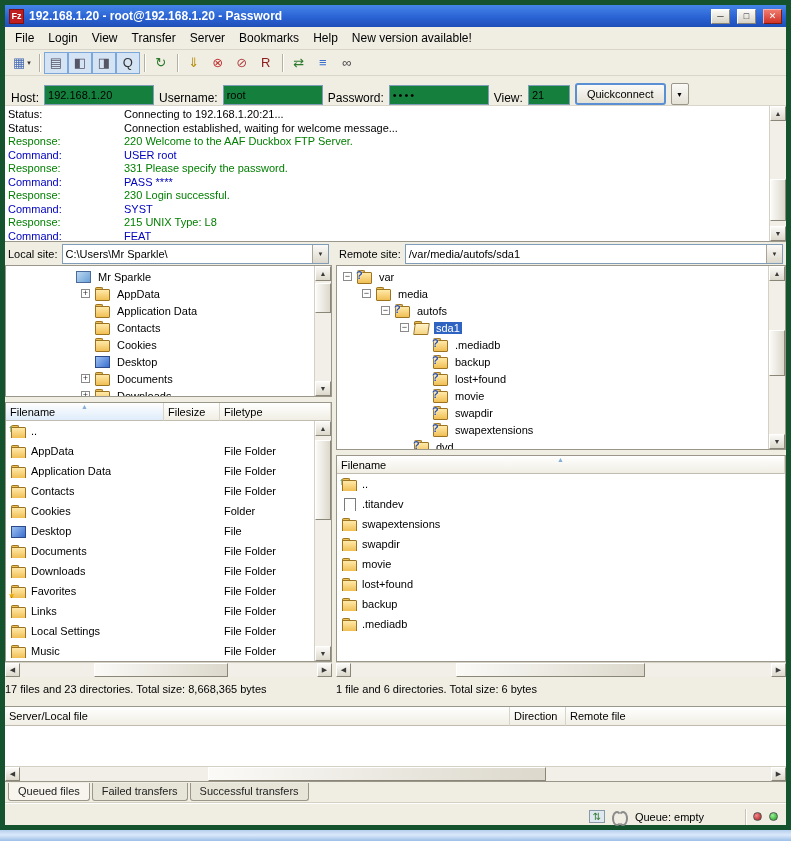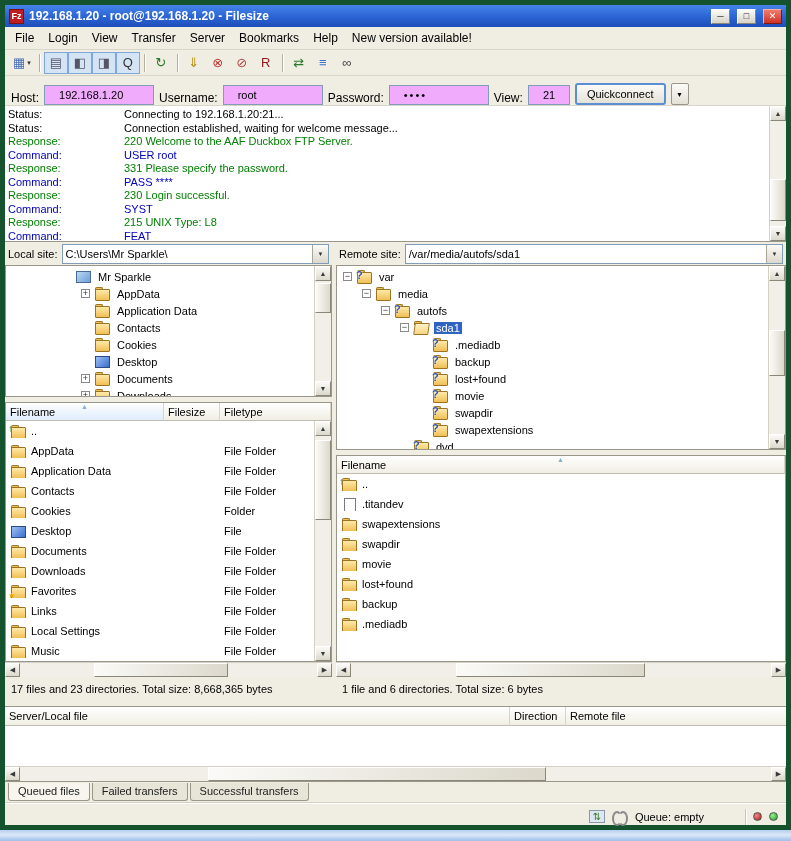"192.168.1.20 - root@192.168.1.20 -" div.title-text { text: Filesize -> Password }
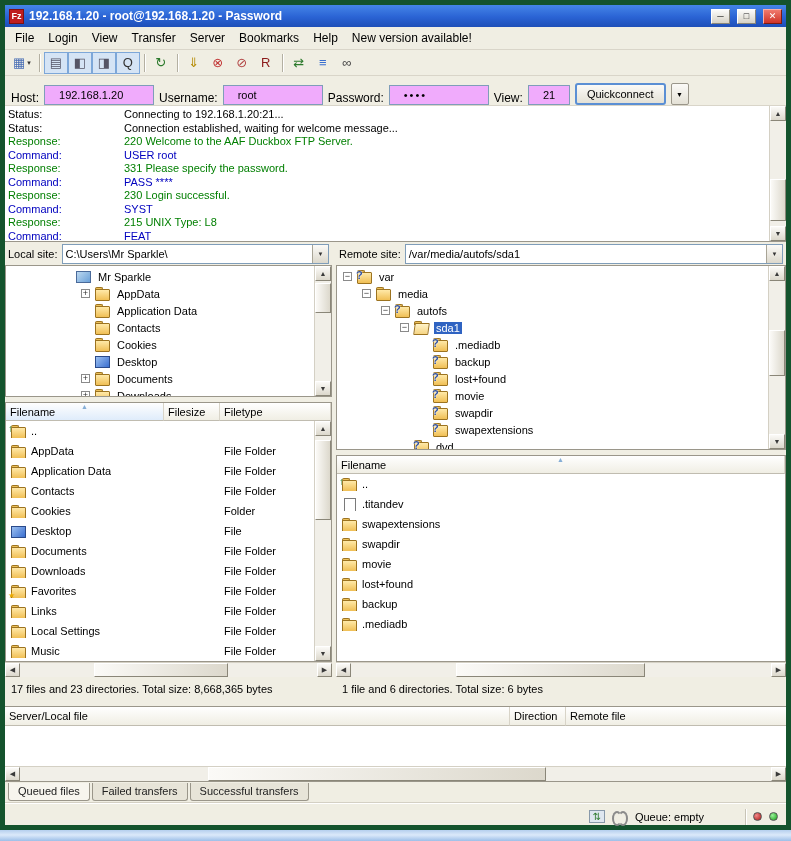"192.168.1.20" .qc-input { background: #f0abfc -> #15803d; padding: 0 14px -> 0 3px }
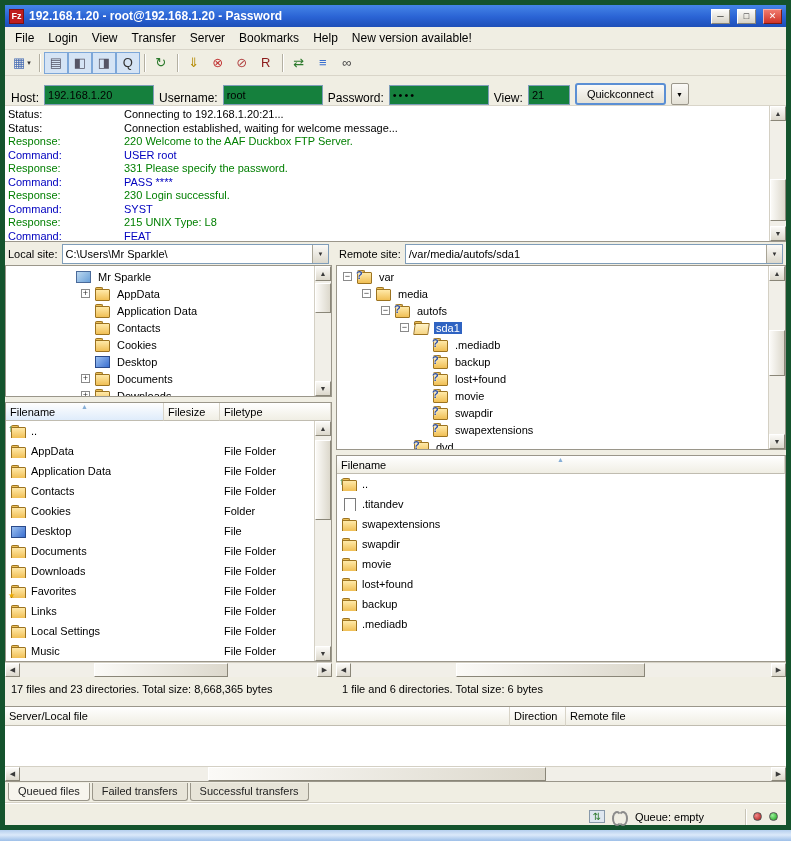"17 files and 23 directories." .status-text { padding: 6px 6px 0 -> 6px 0 0 }
